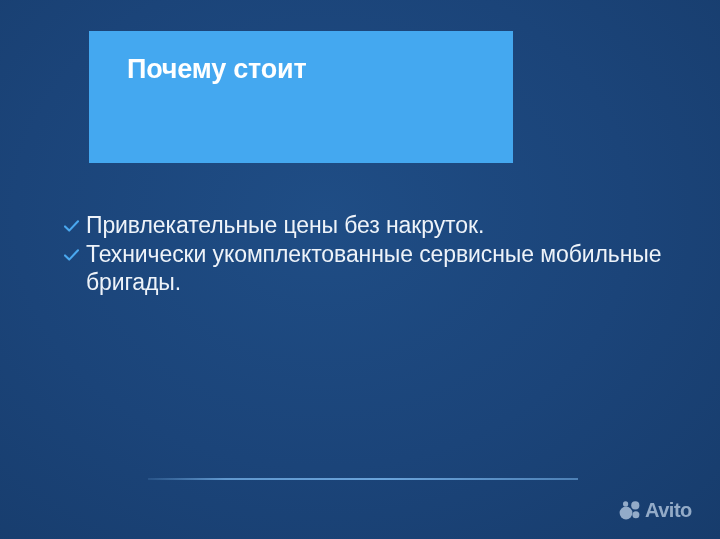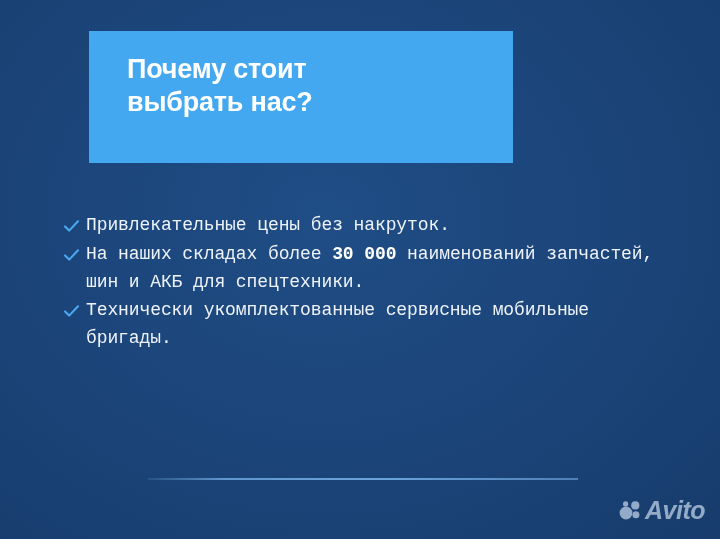"выбрать нас?" div.title-line { html: <div>выбрать нас?</div> -> none }
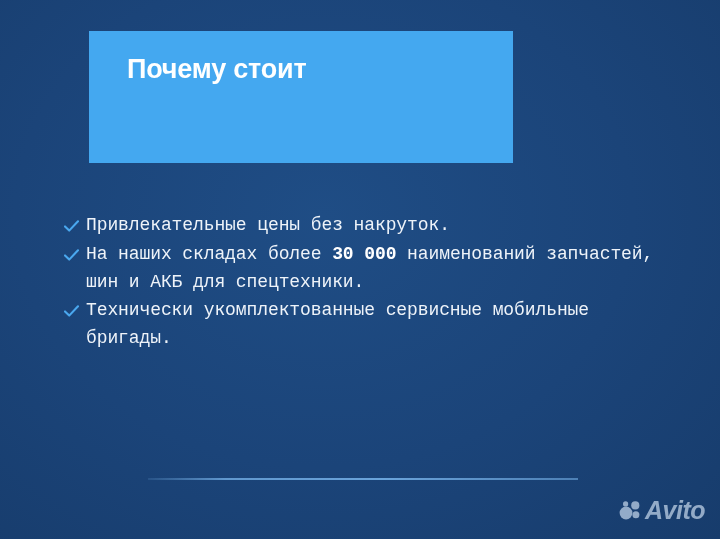"Привлекательные цены без накруток." .bullet-text { font-family: Liberation Mono, monospace -> none; font-size: 18px -> 23px }
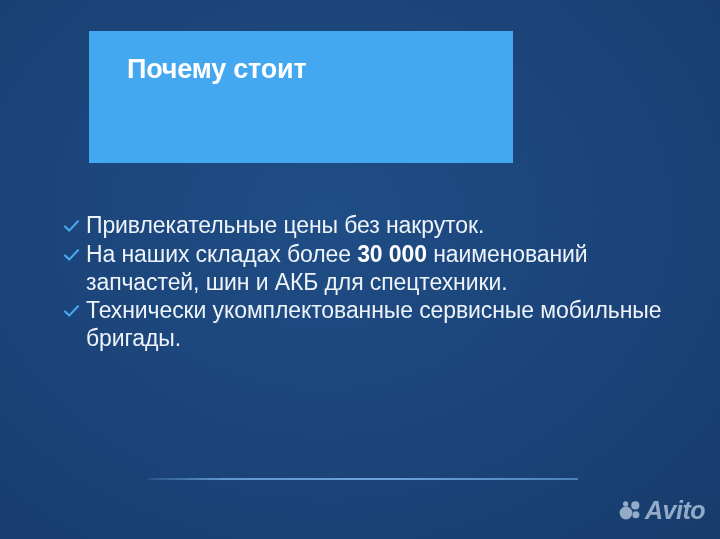"На наших складах более 30" div.bullet-item { html: <div> <span> <svg> <path></path> </svg> </span> <span><span>На наших складах более </span><b>30 000</b><span> наименований запчастей, шин и АКБ для спецтехники.</span></span> </div> -> none }
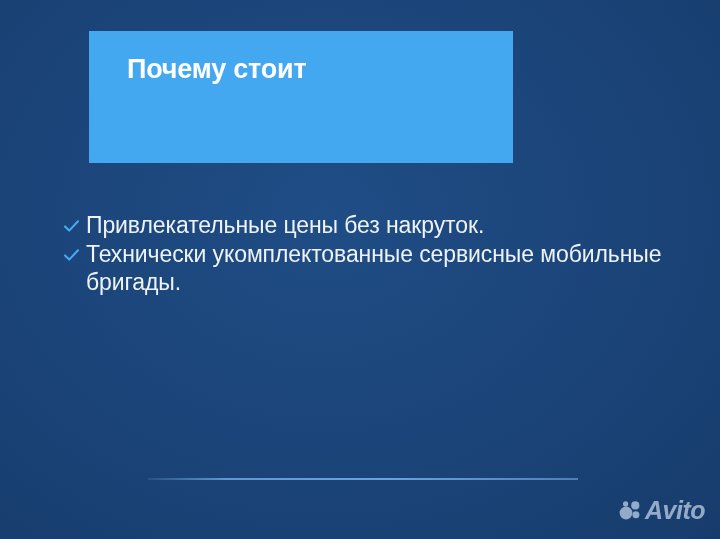"Avito" #avito-wordmark { font-size: 25px -> 20px; font-style: italic -> none }
